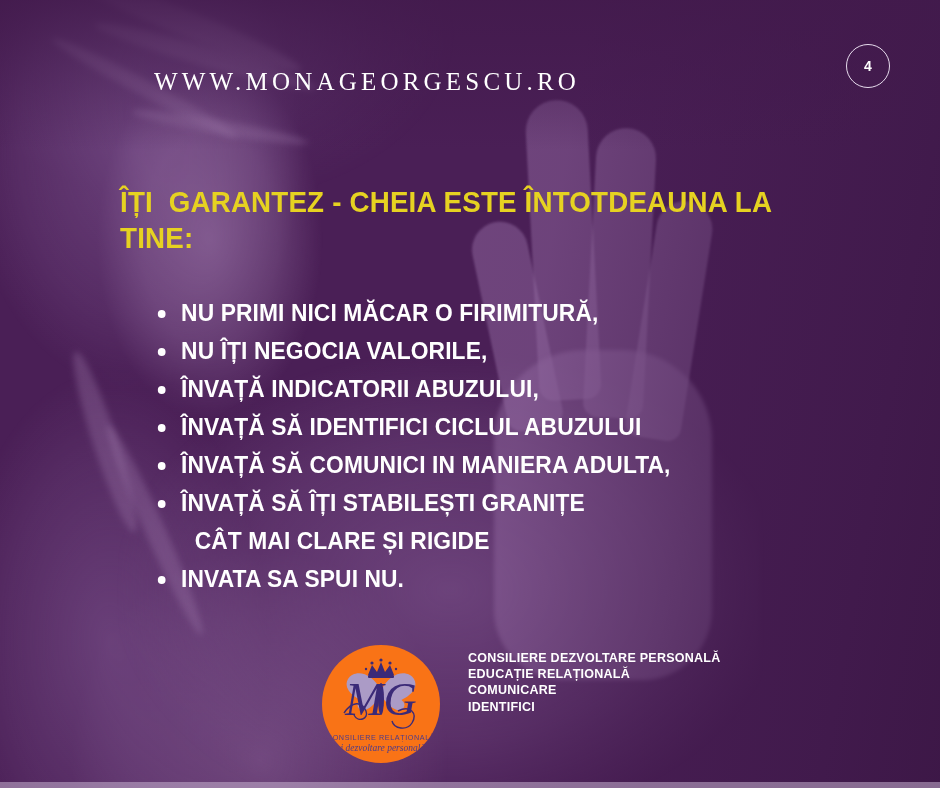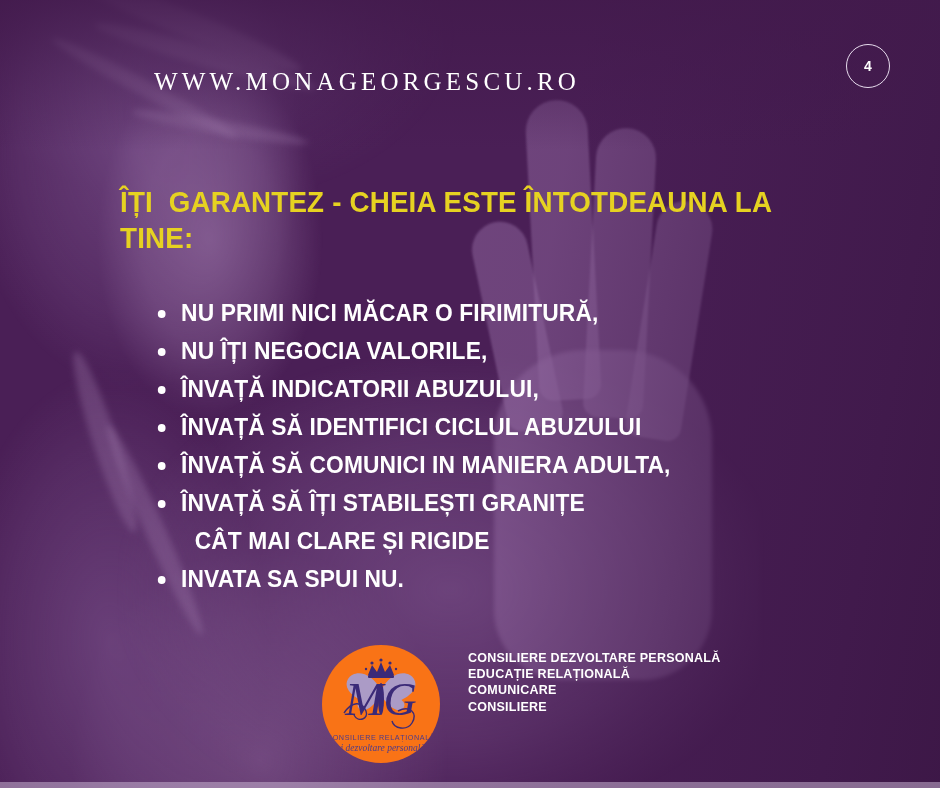"CONSILIERE" div.service-line { text: CONSILIERE -> IDENTIFICI }
